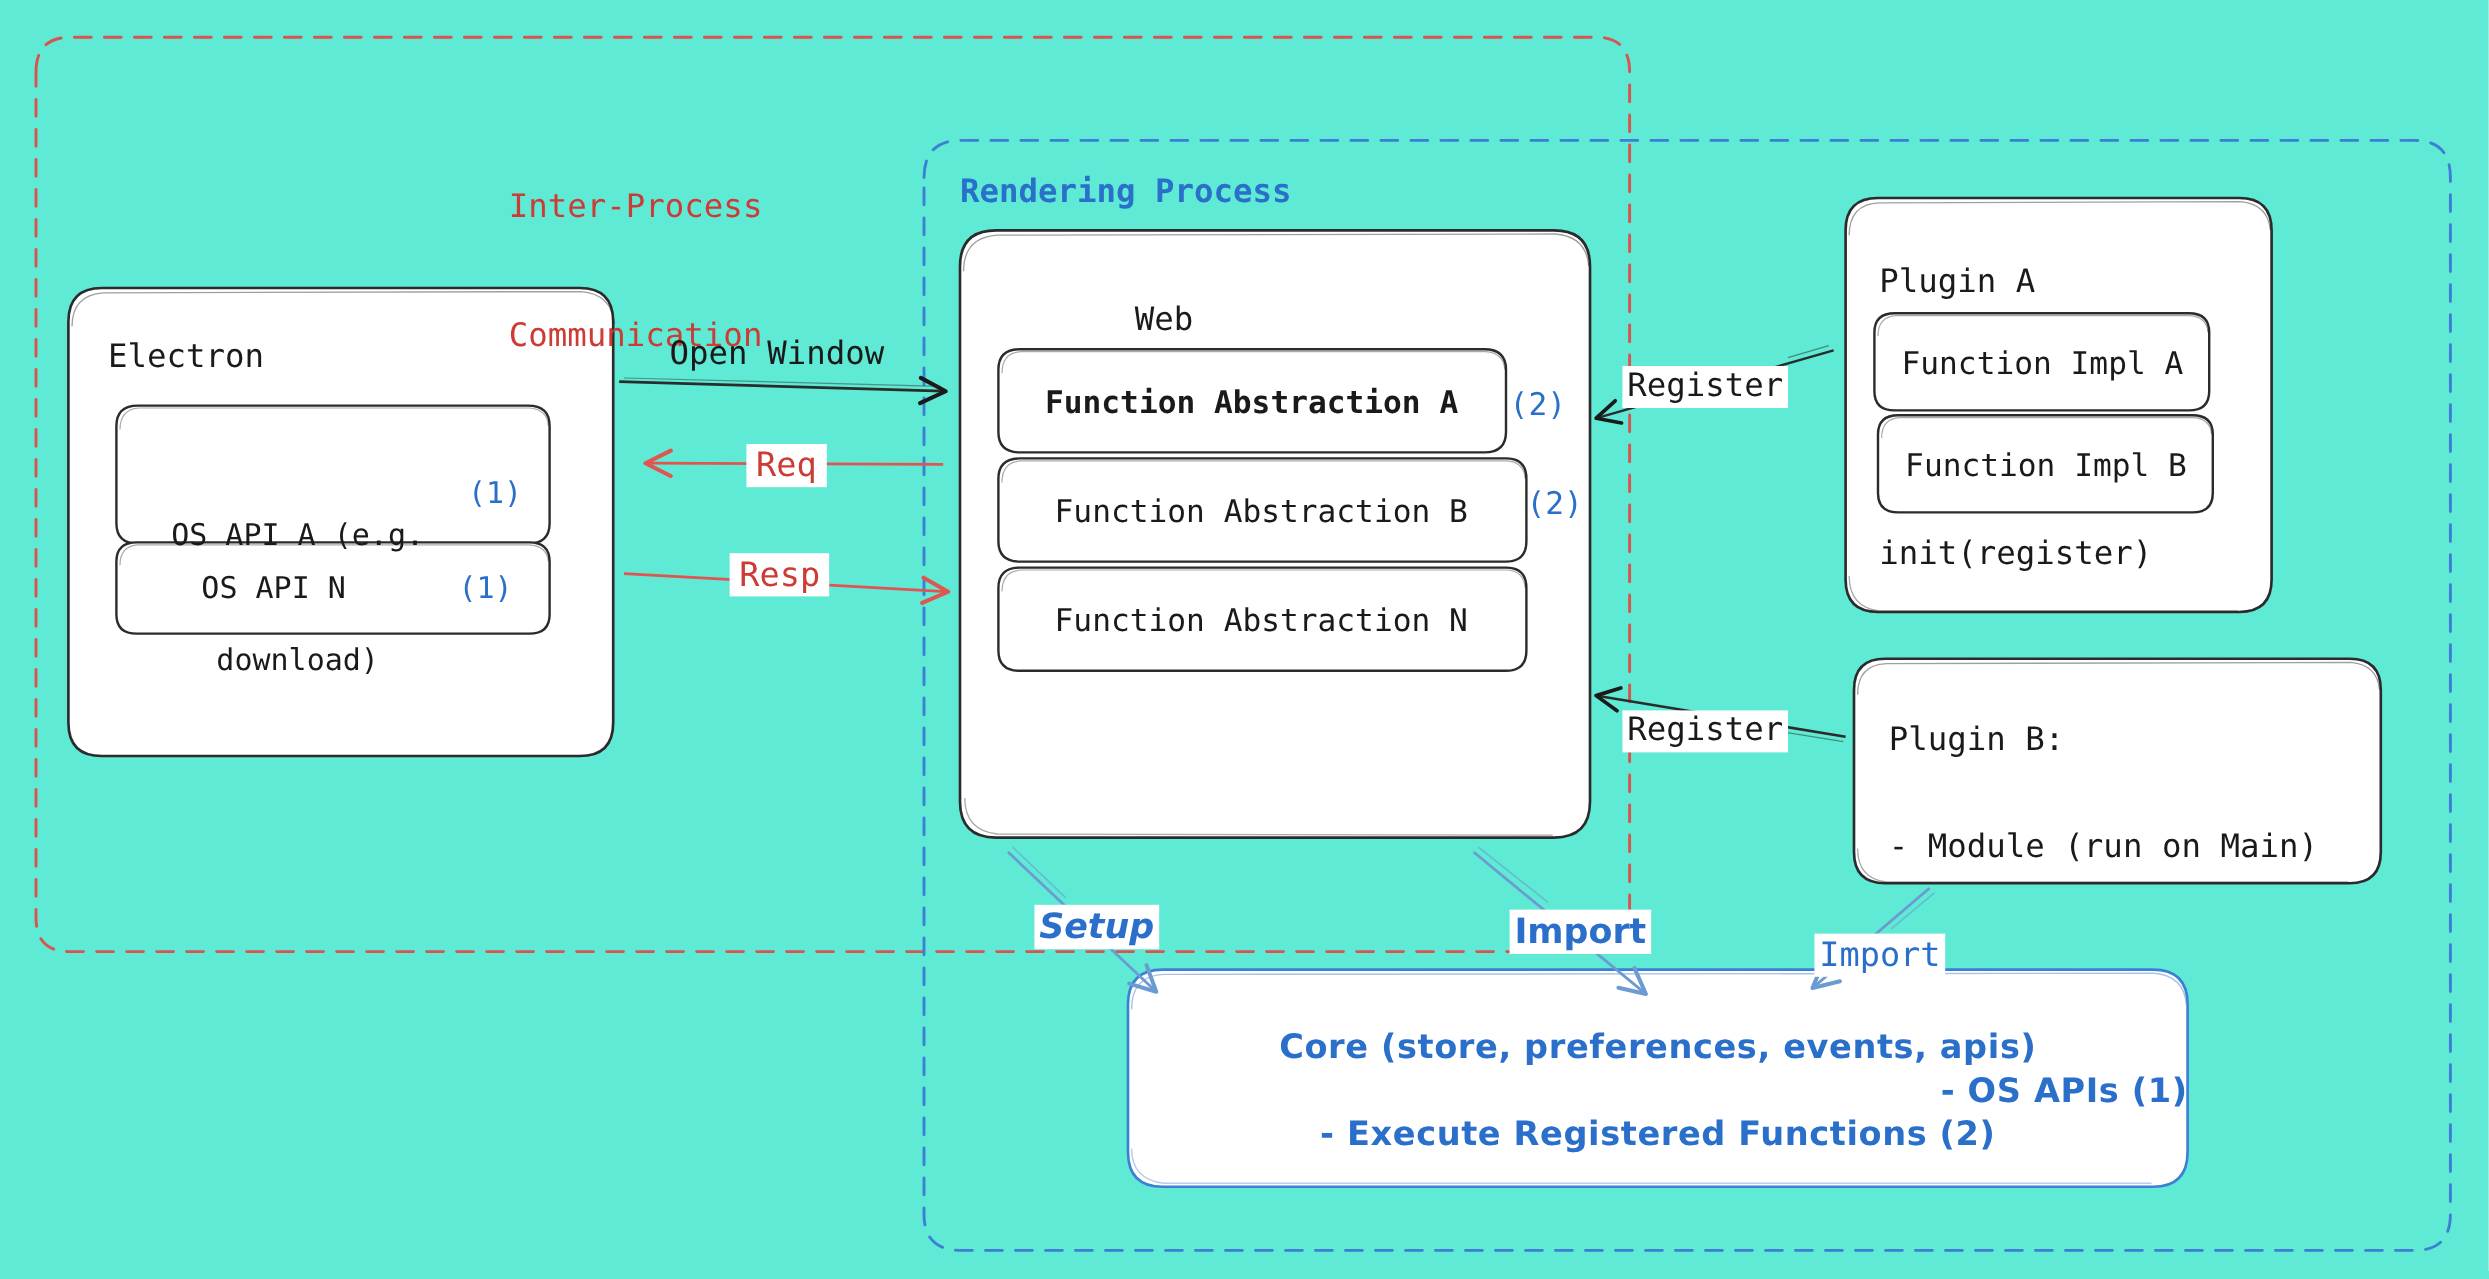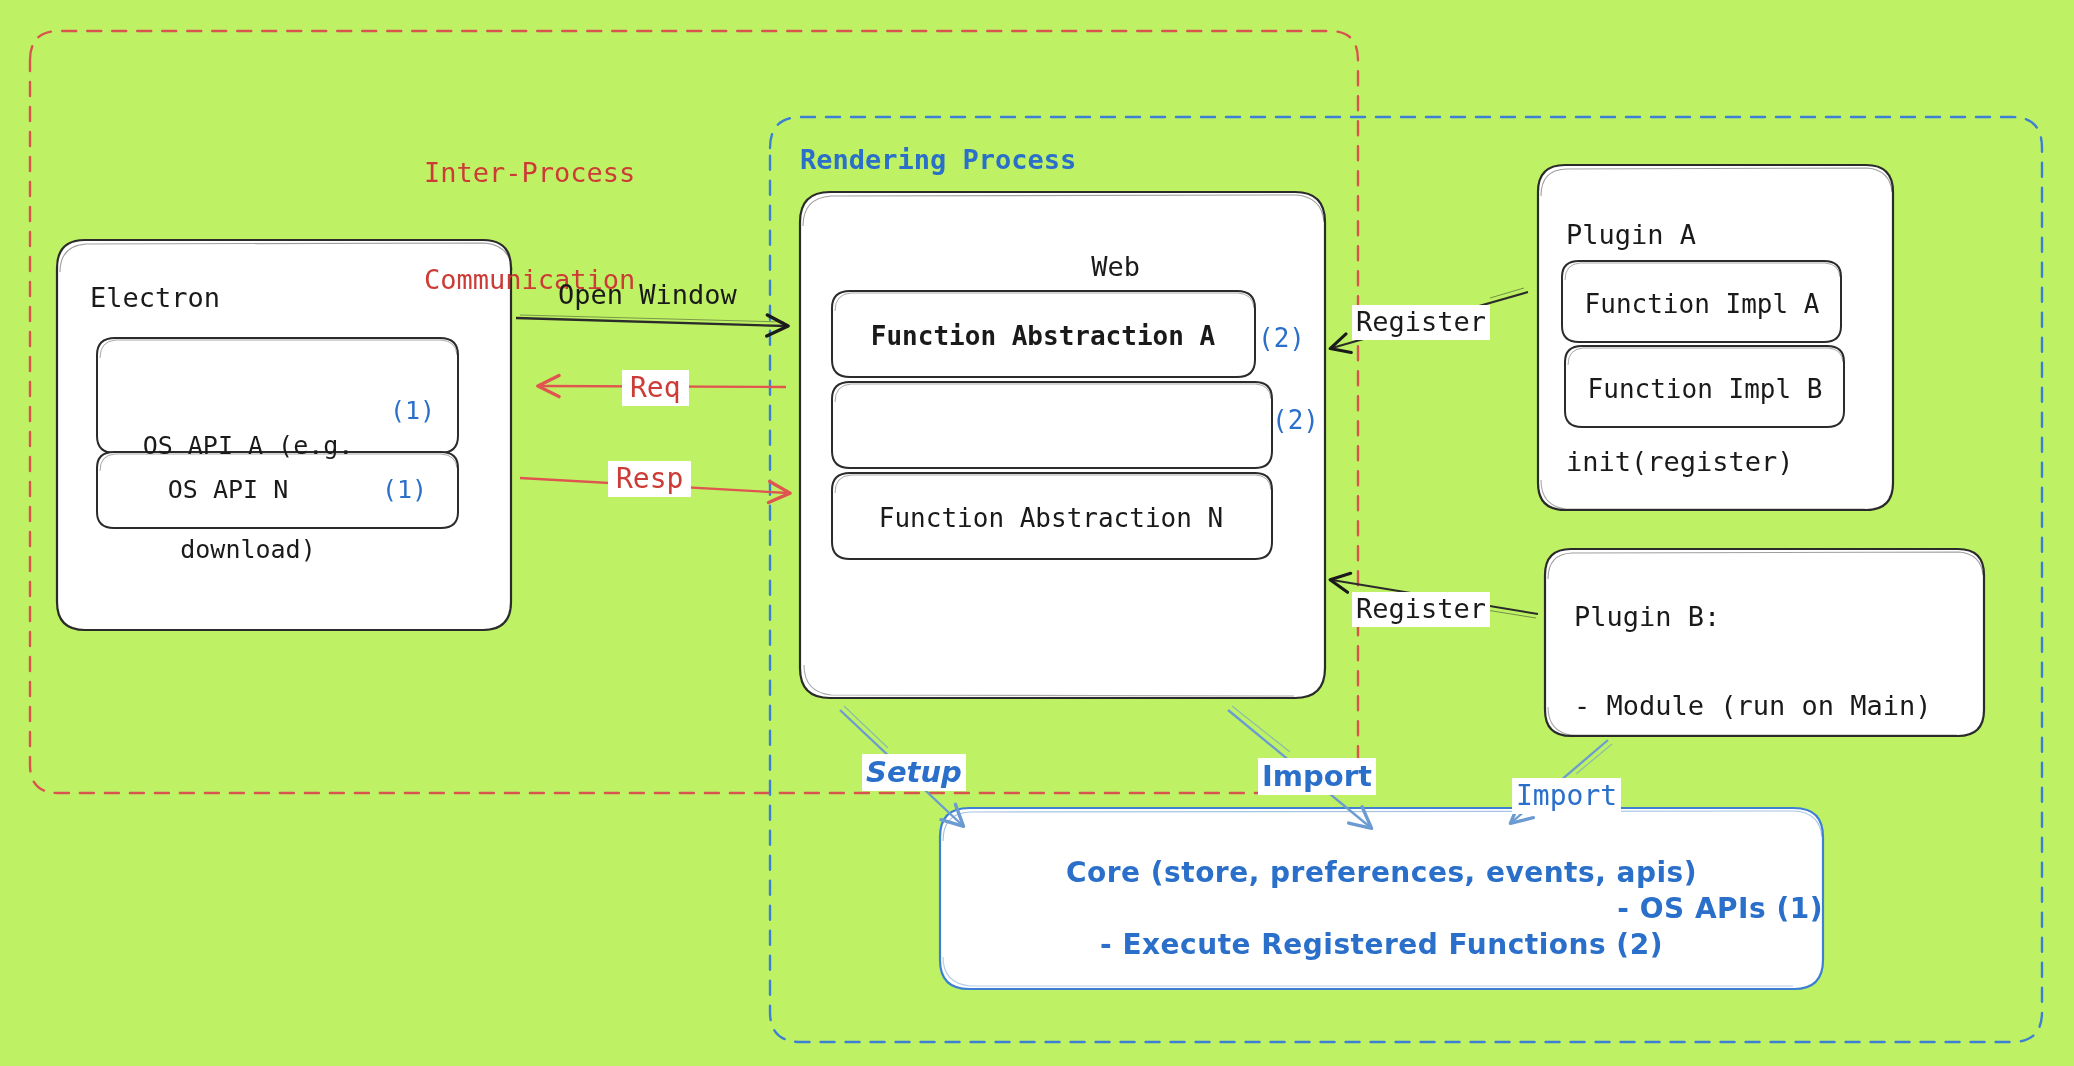"Inter-Process" #canvas { background: #bef264 -> #5eead4 }
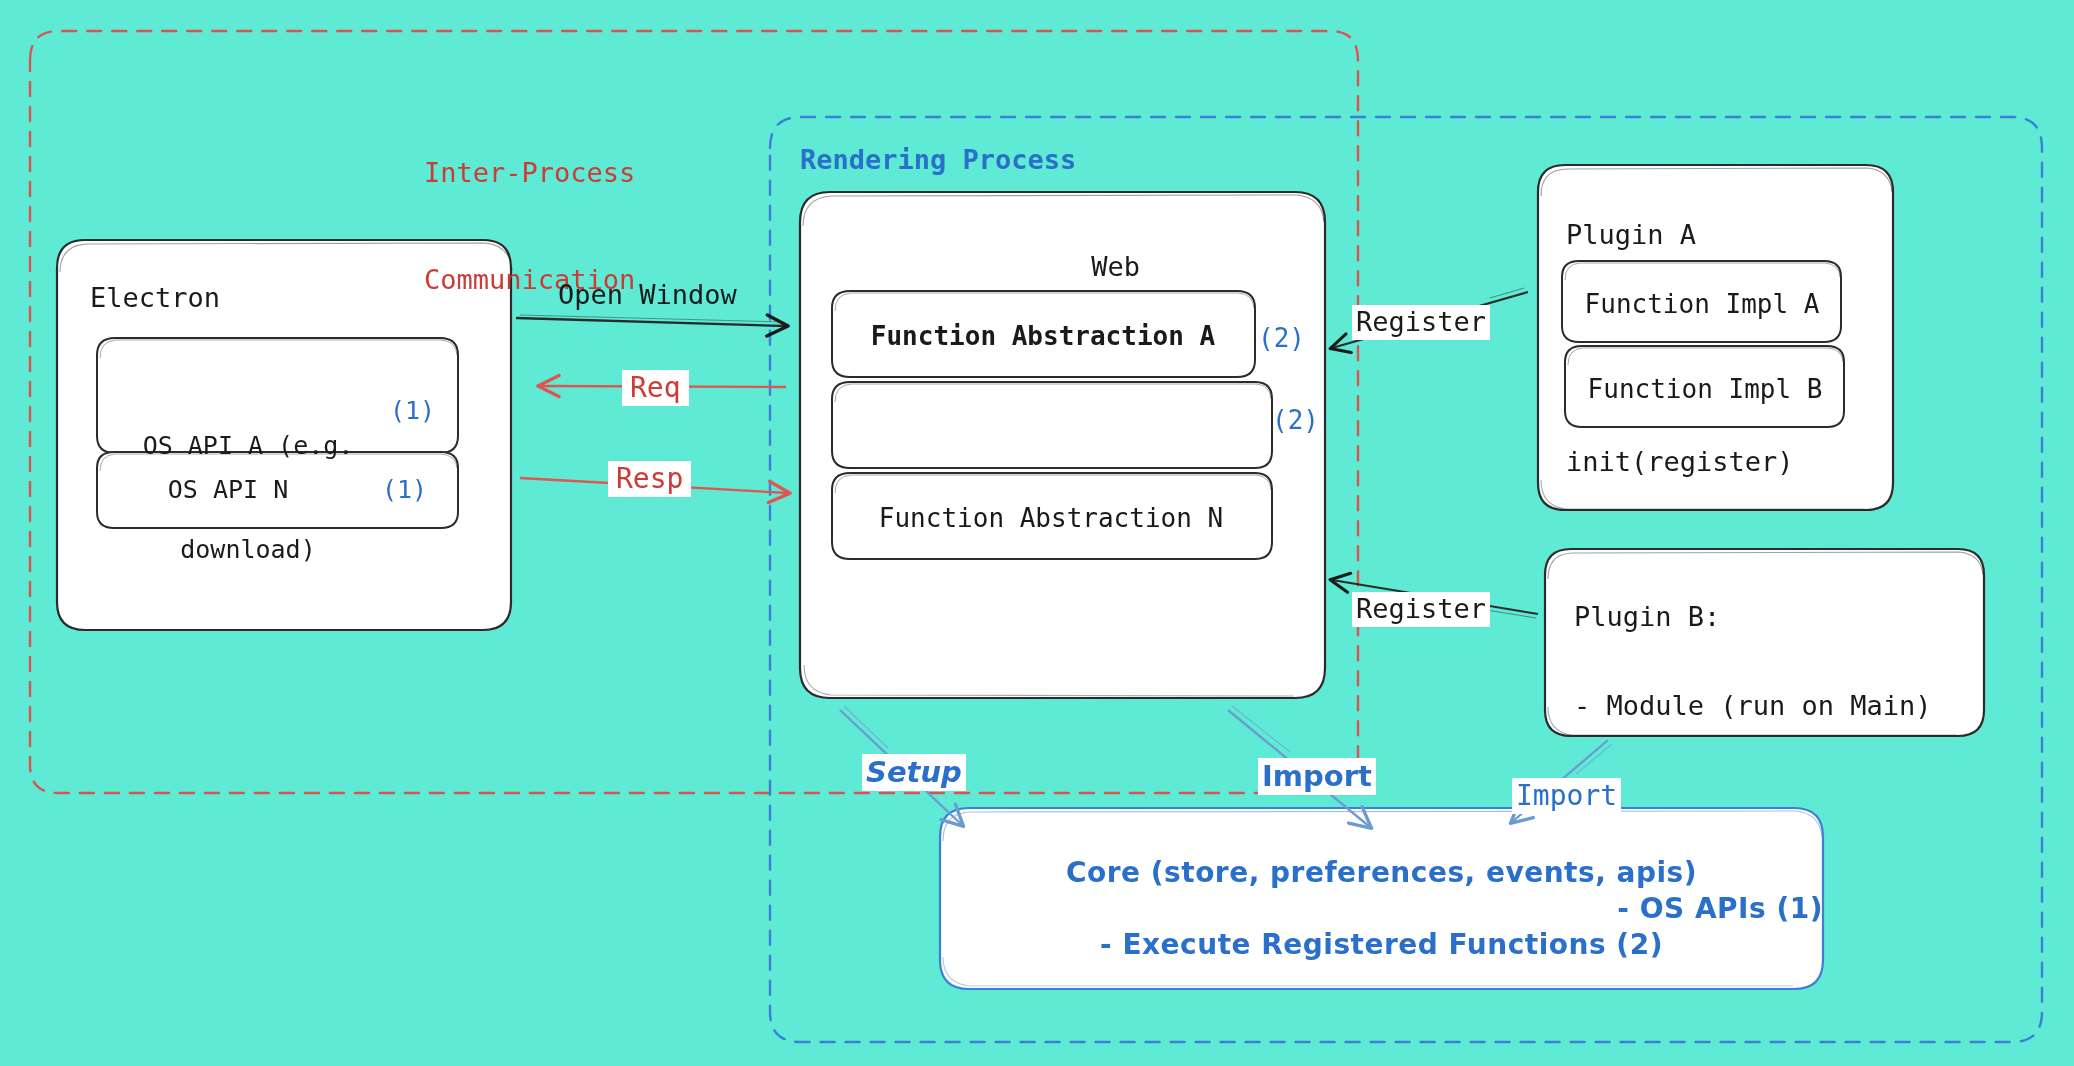"Web" div.lbl { text-align: right -> none }
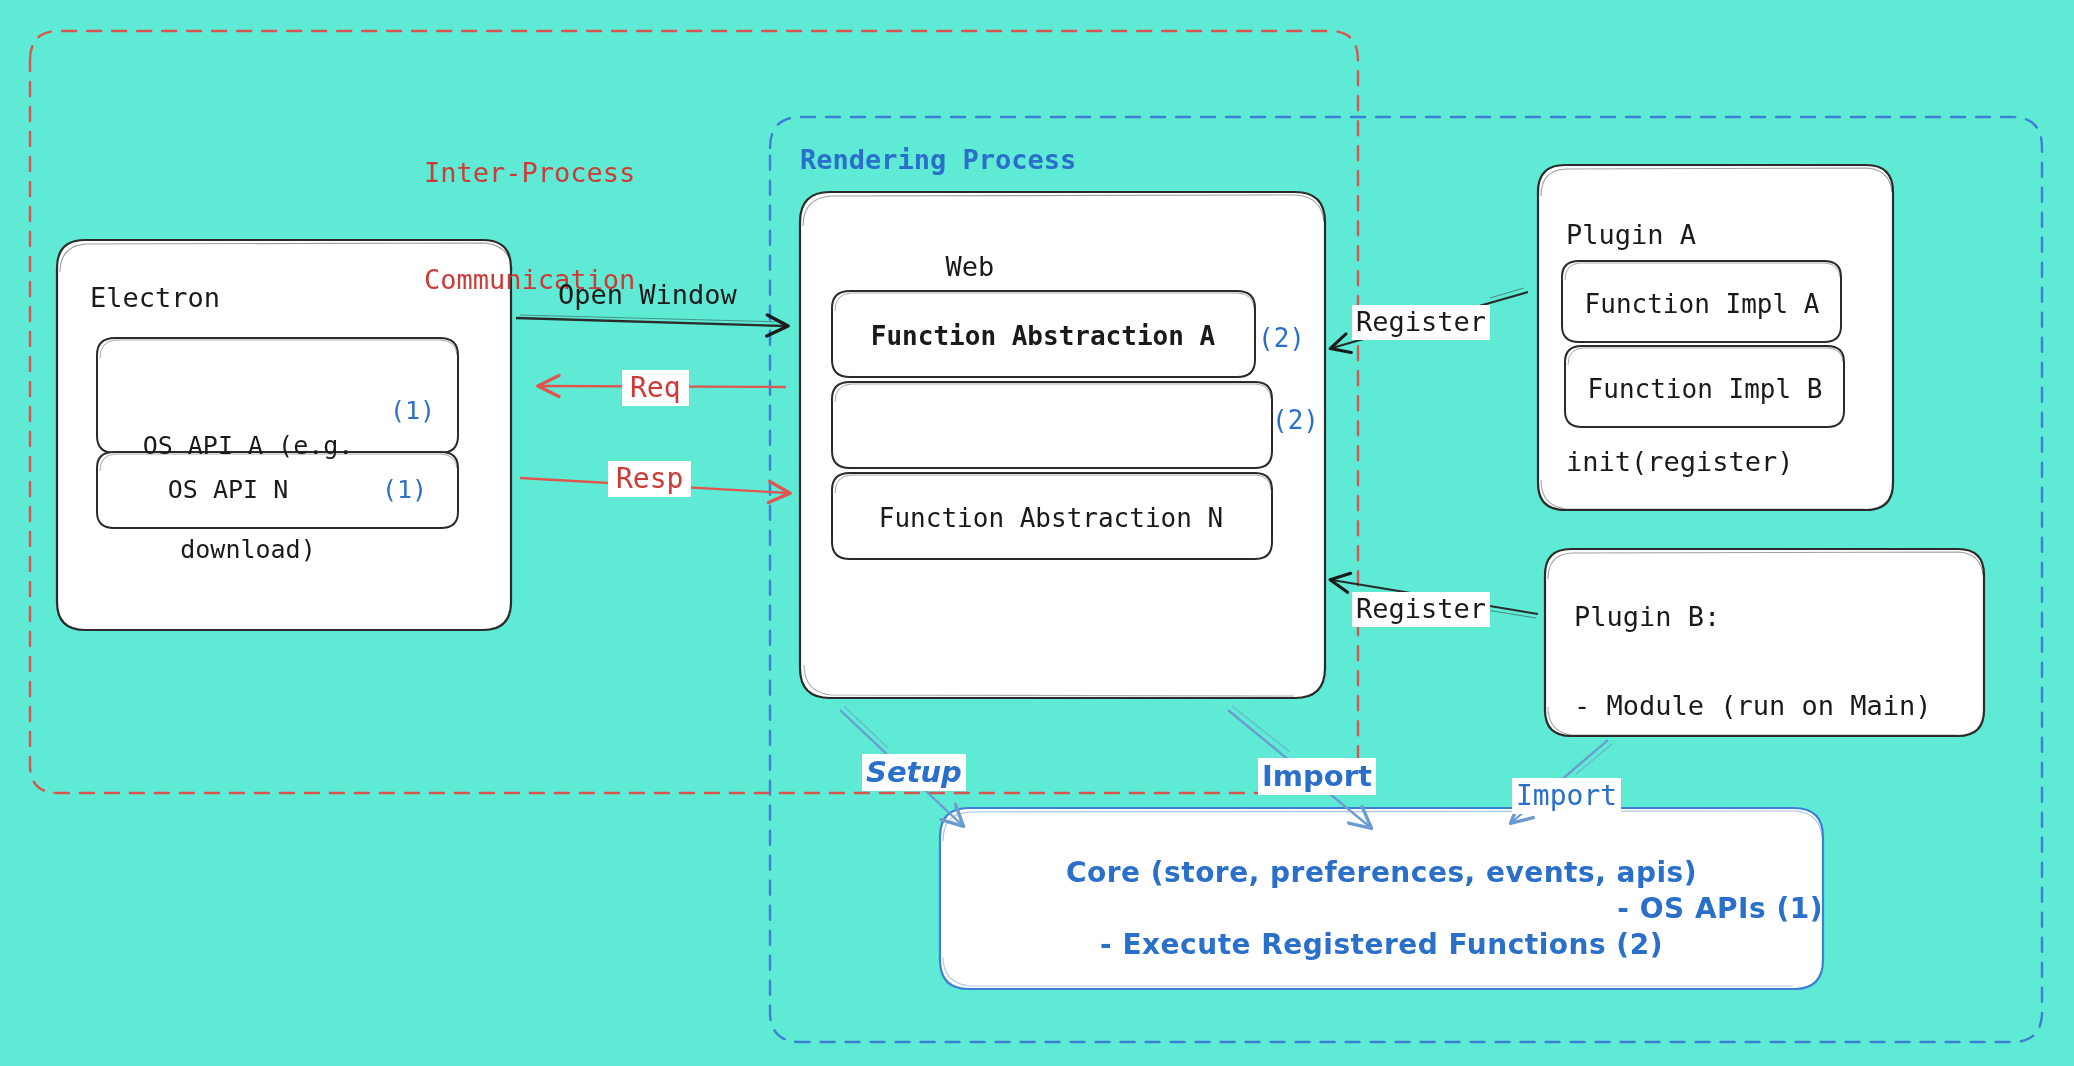"Function Abstraction B" div.lbl { html: none -> <div>Function Abstraction B</div> }
